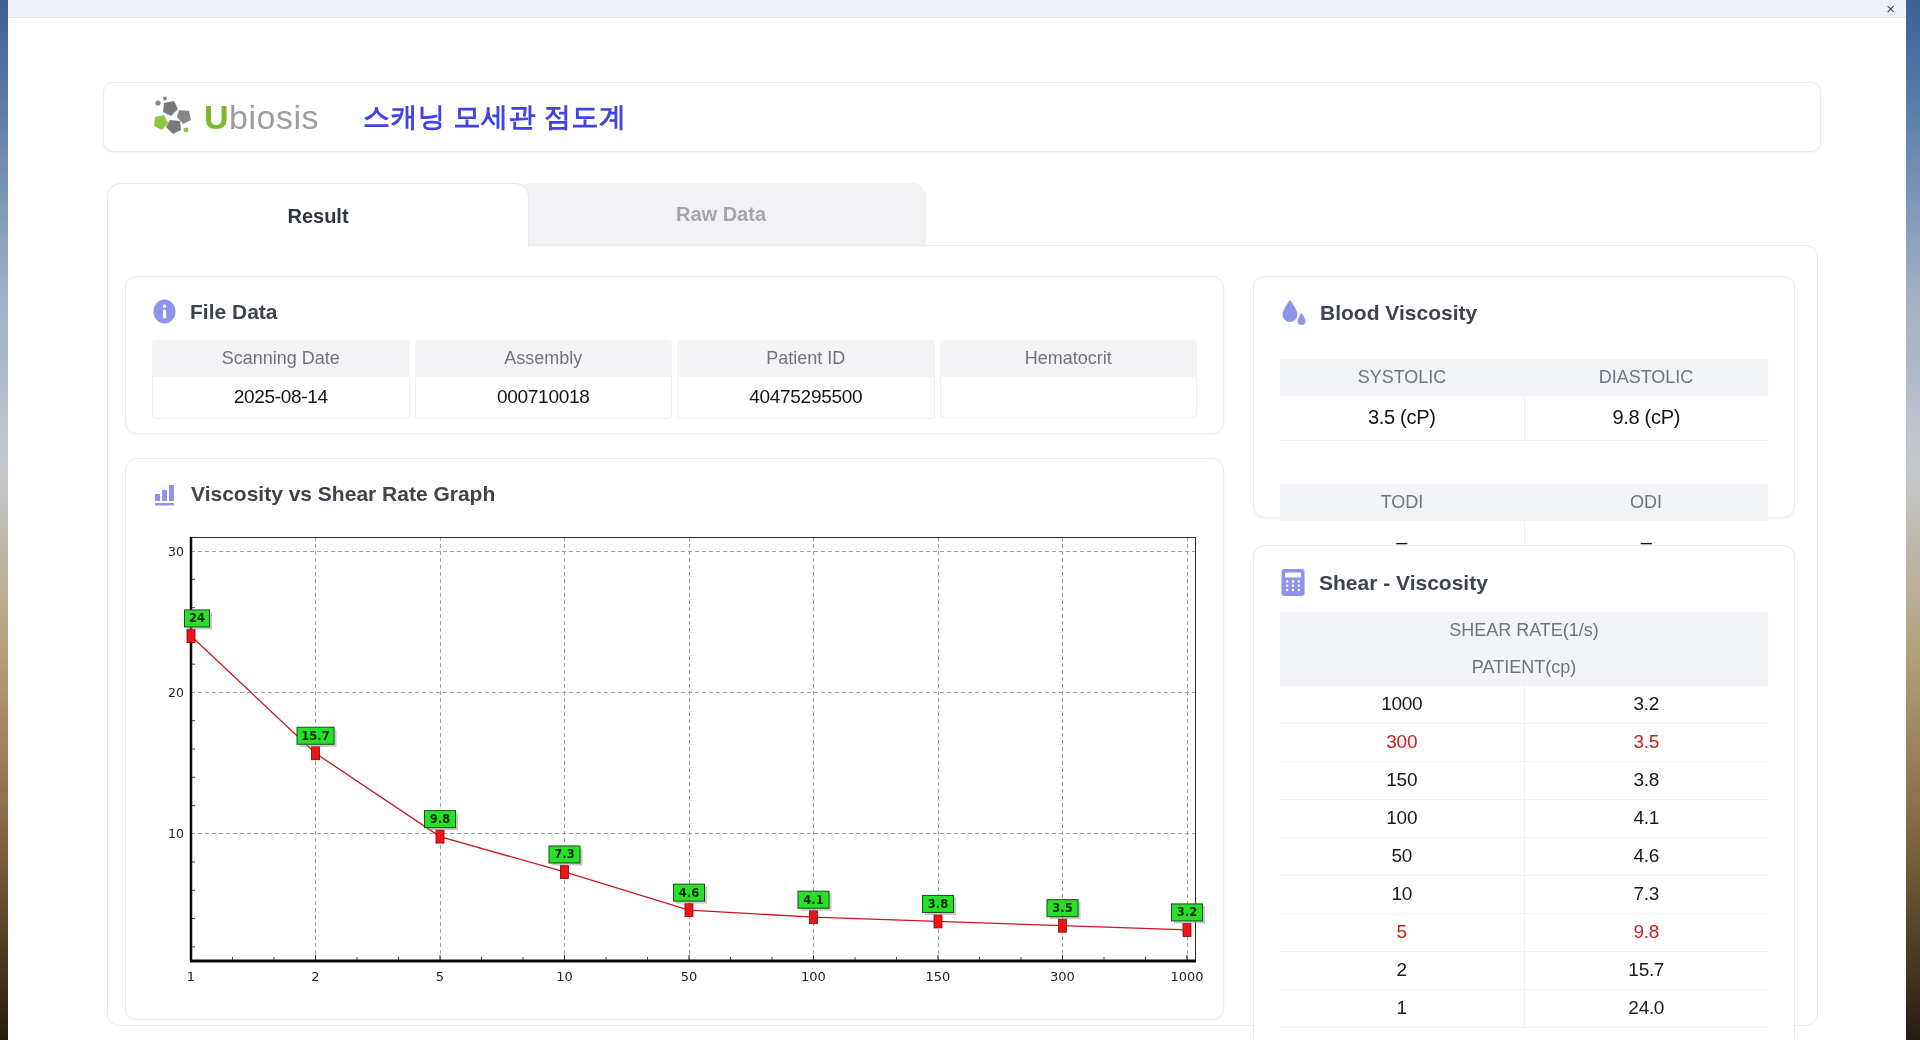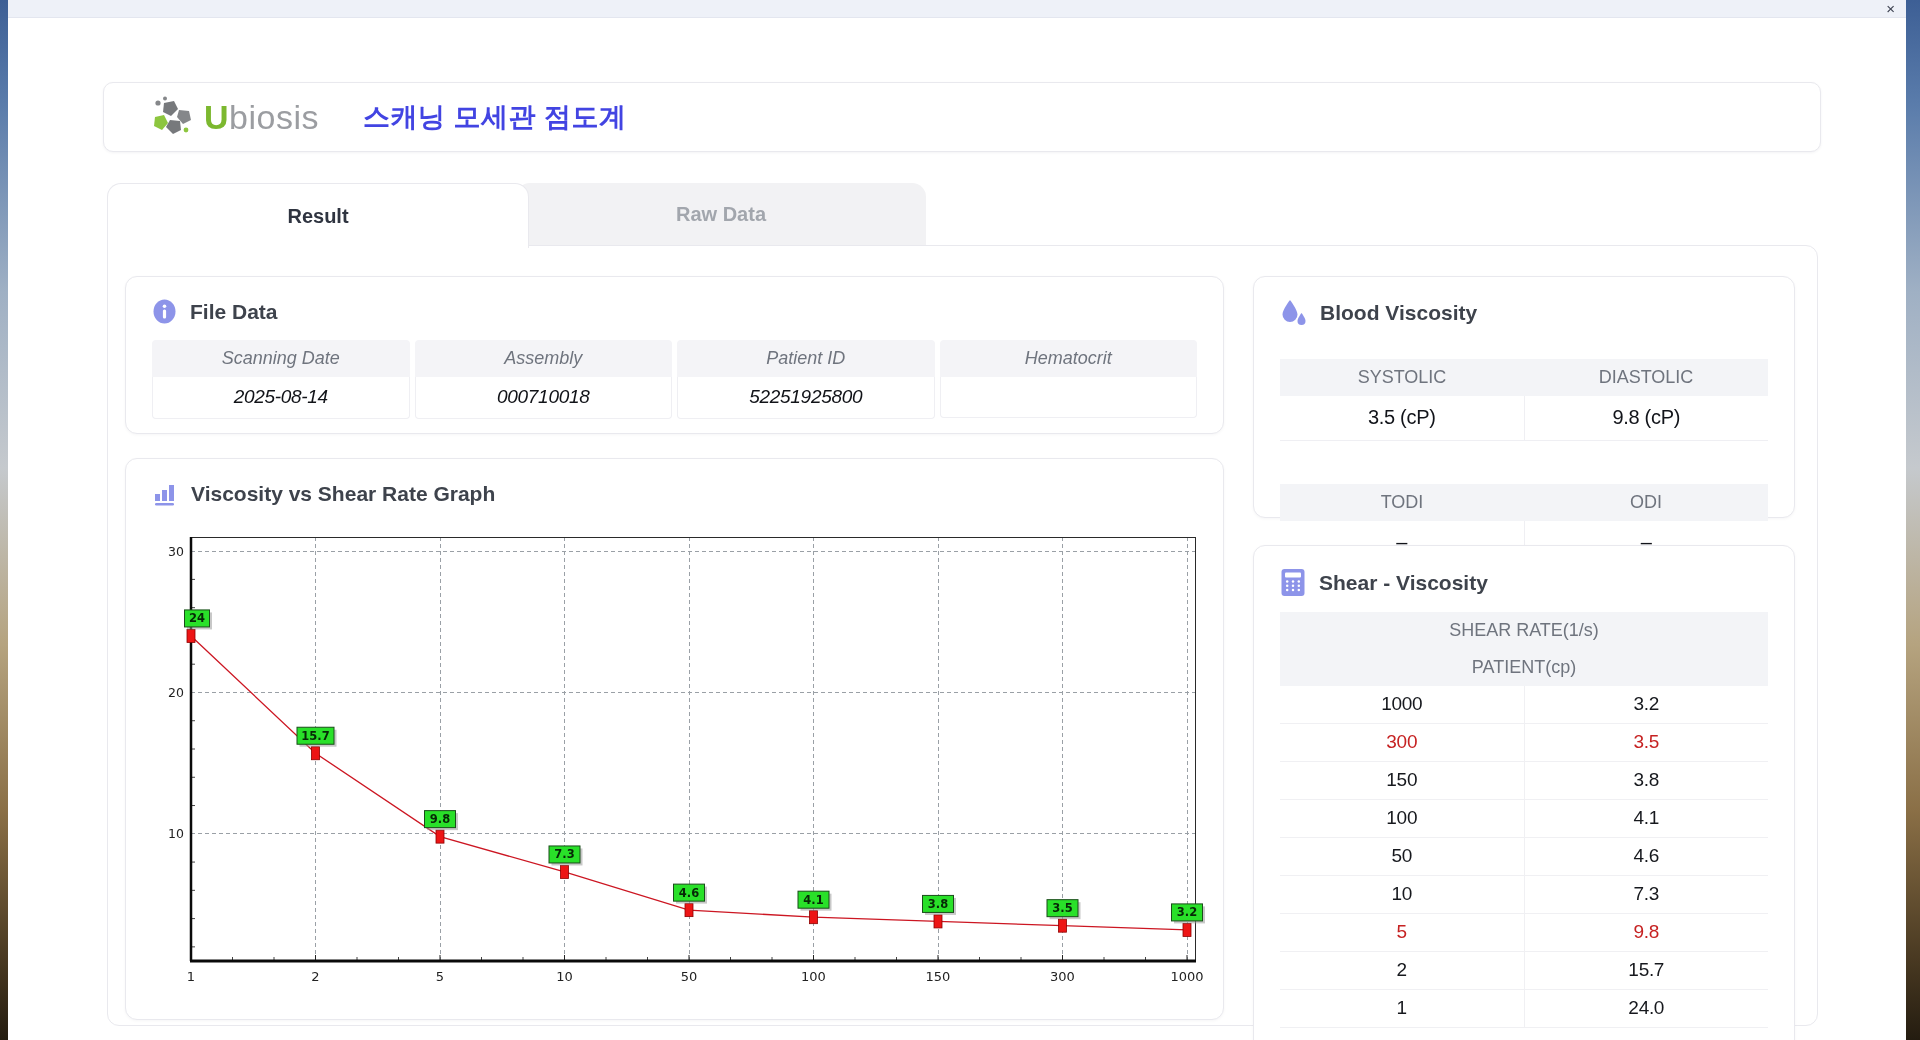"Scanning Date" .fields { font-style: italic -> none }
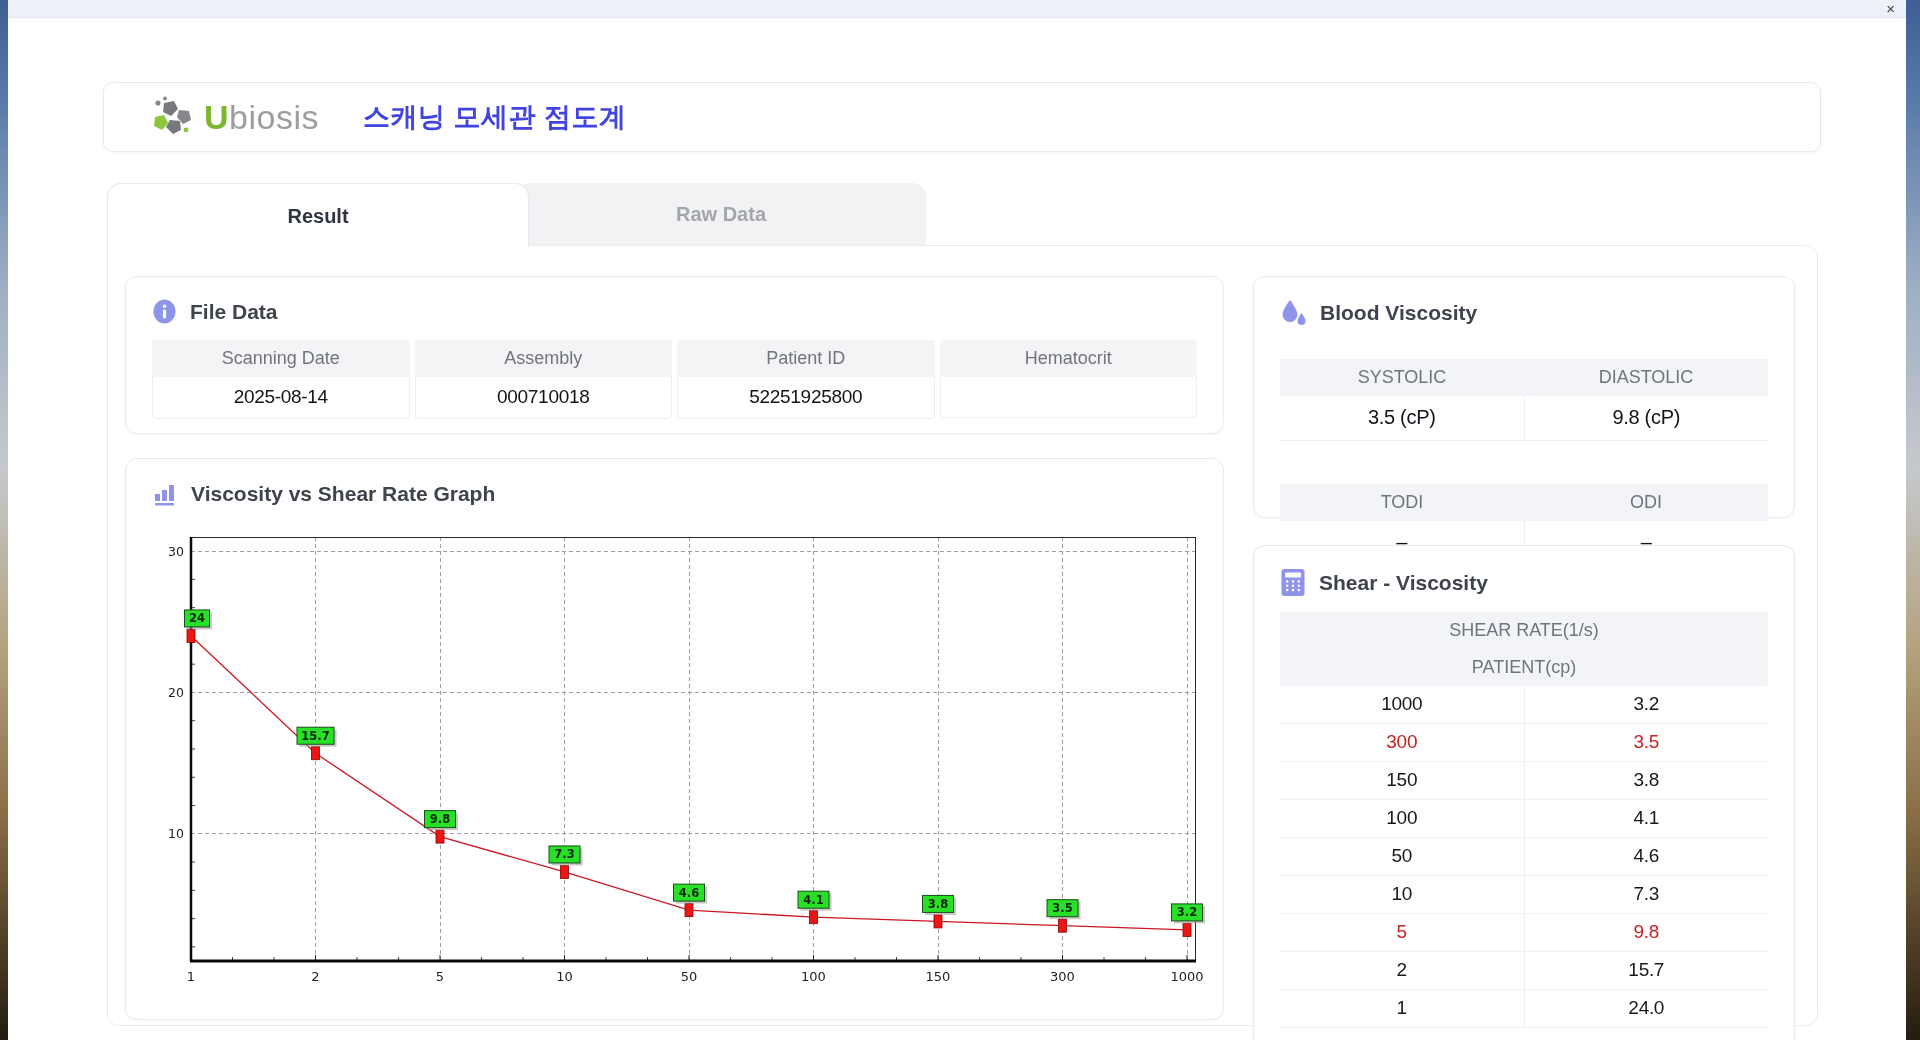"52251925800" div.field-value { text: 52251925800 -> 40475295500 }
